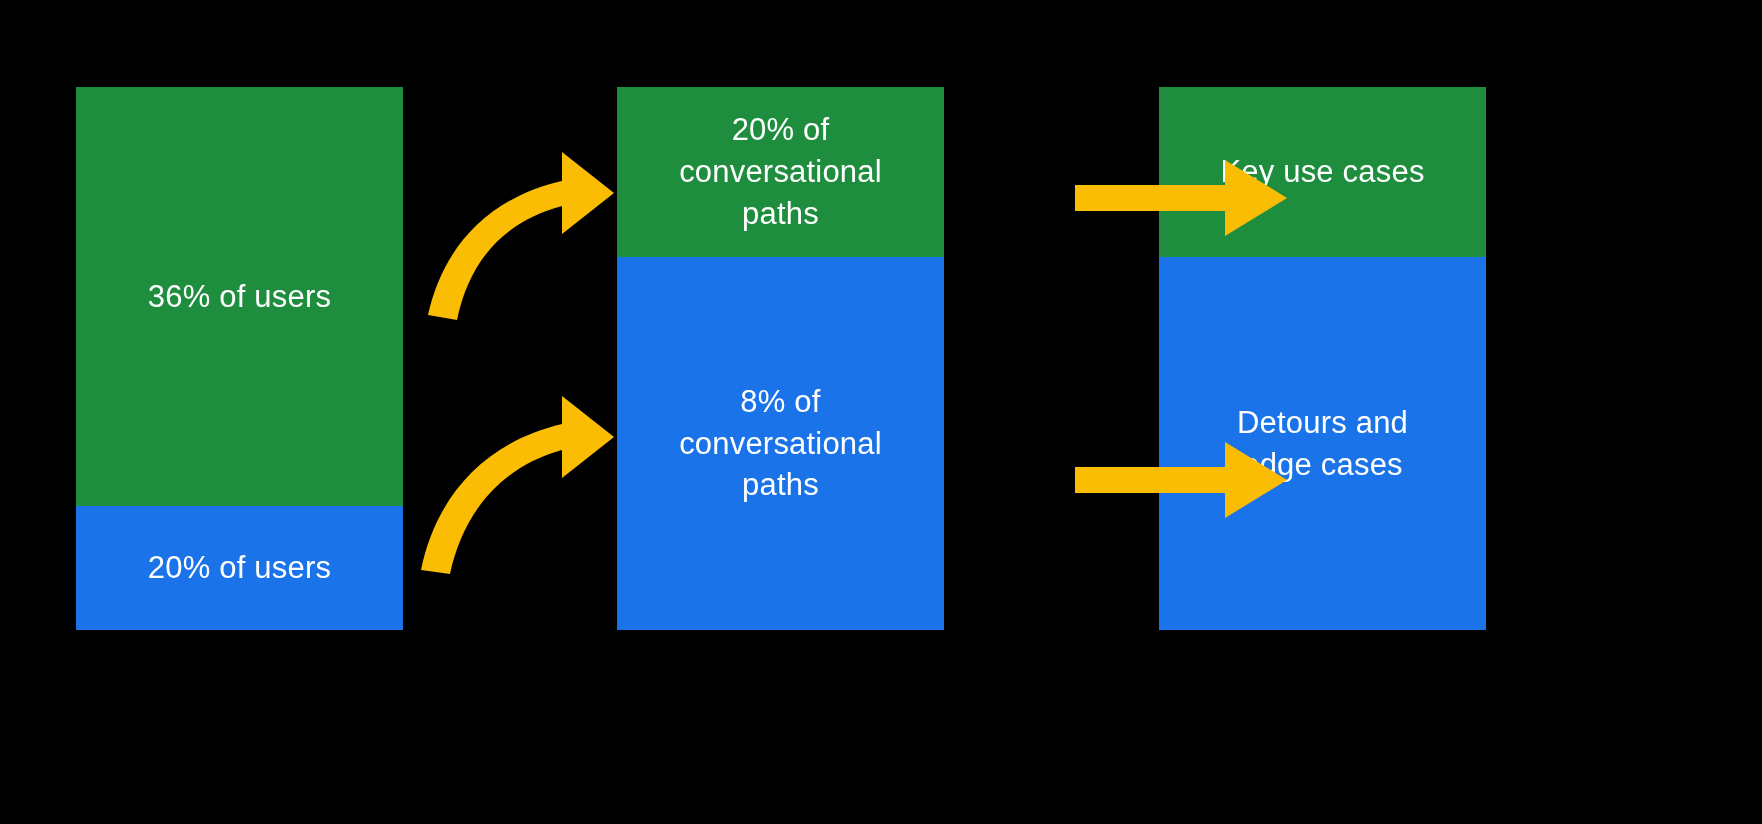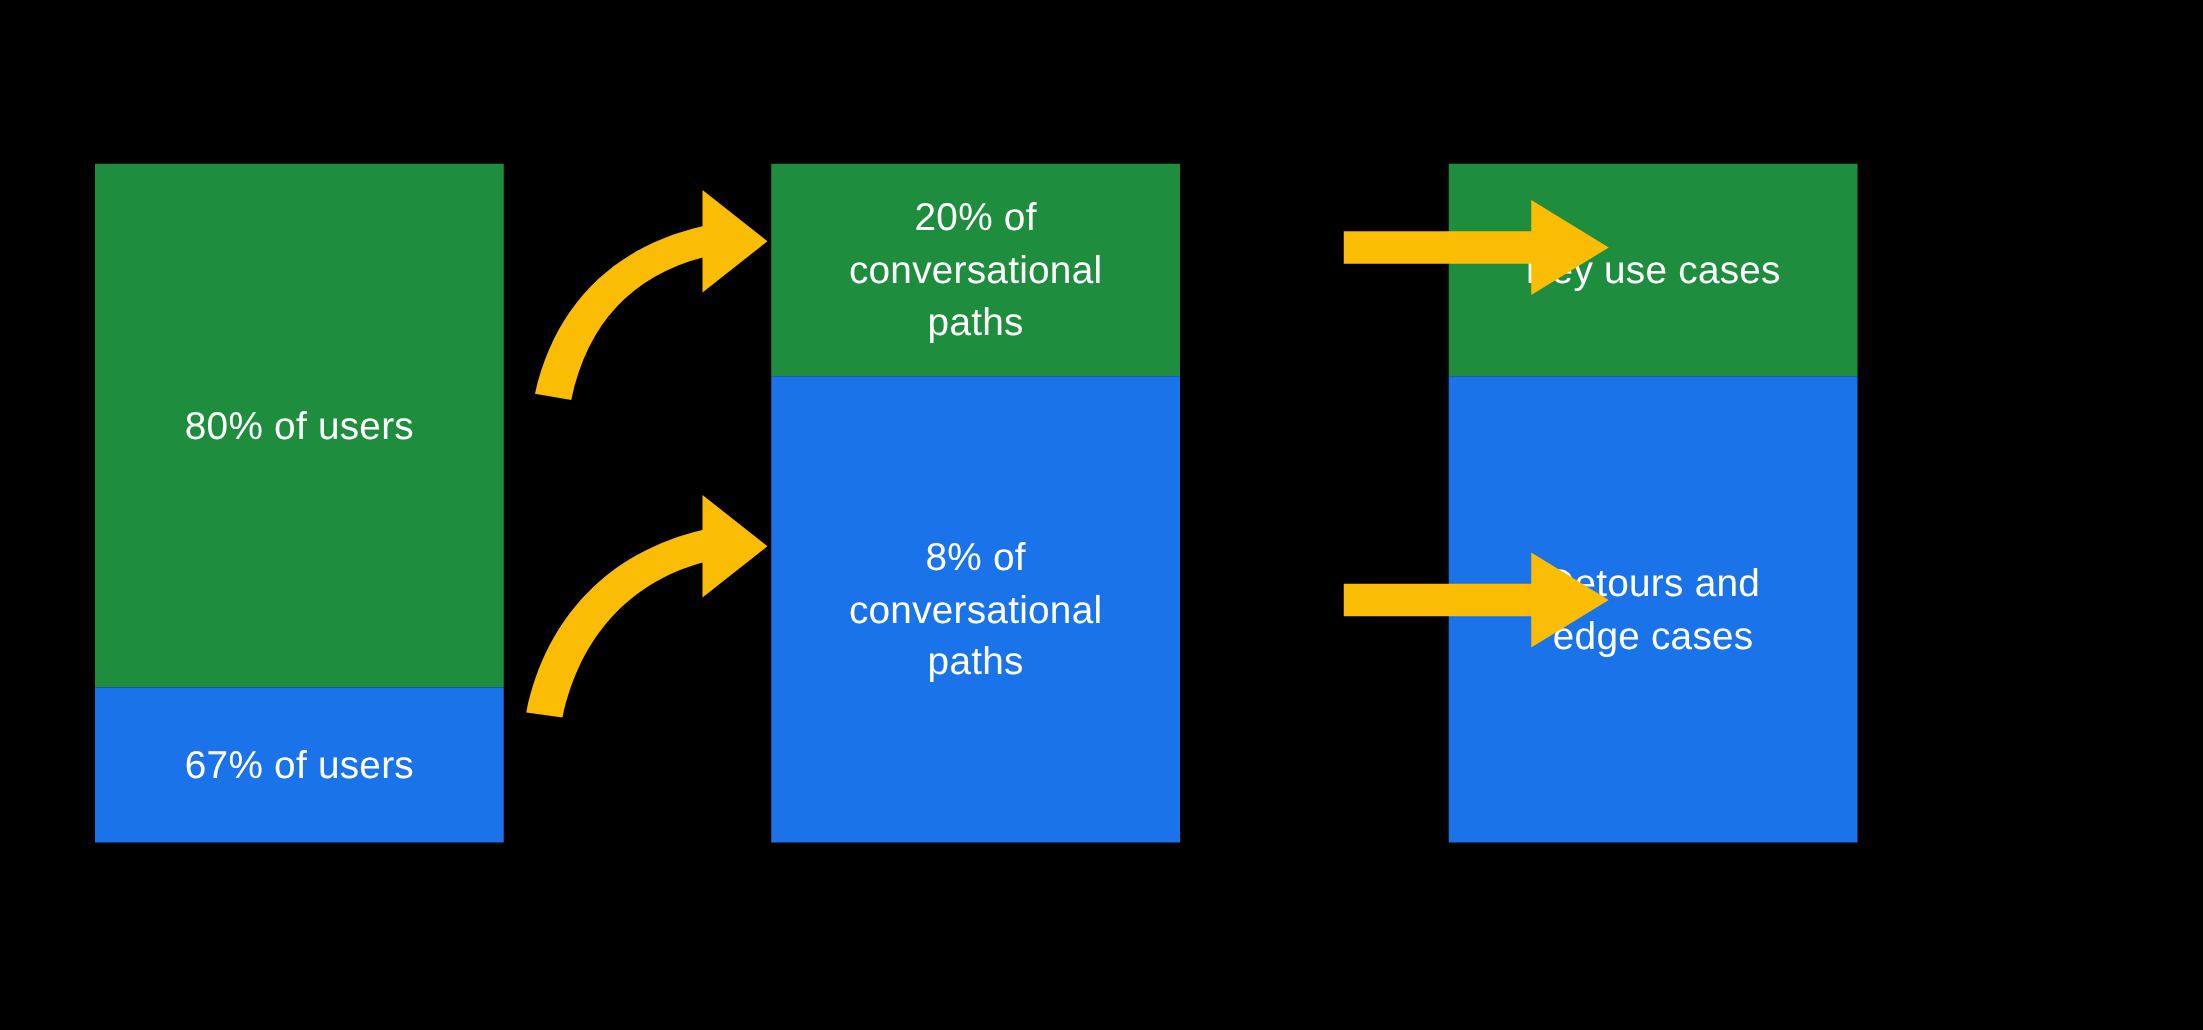"20% of" .seg { margin-top: 44px -> none }
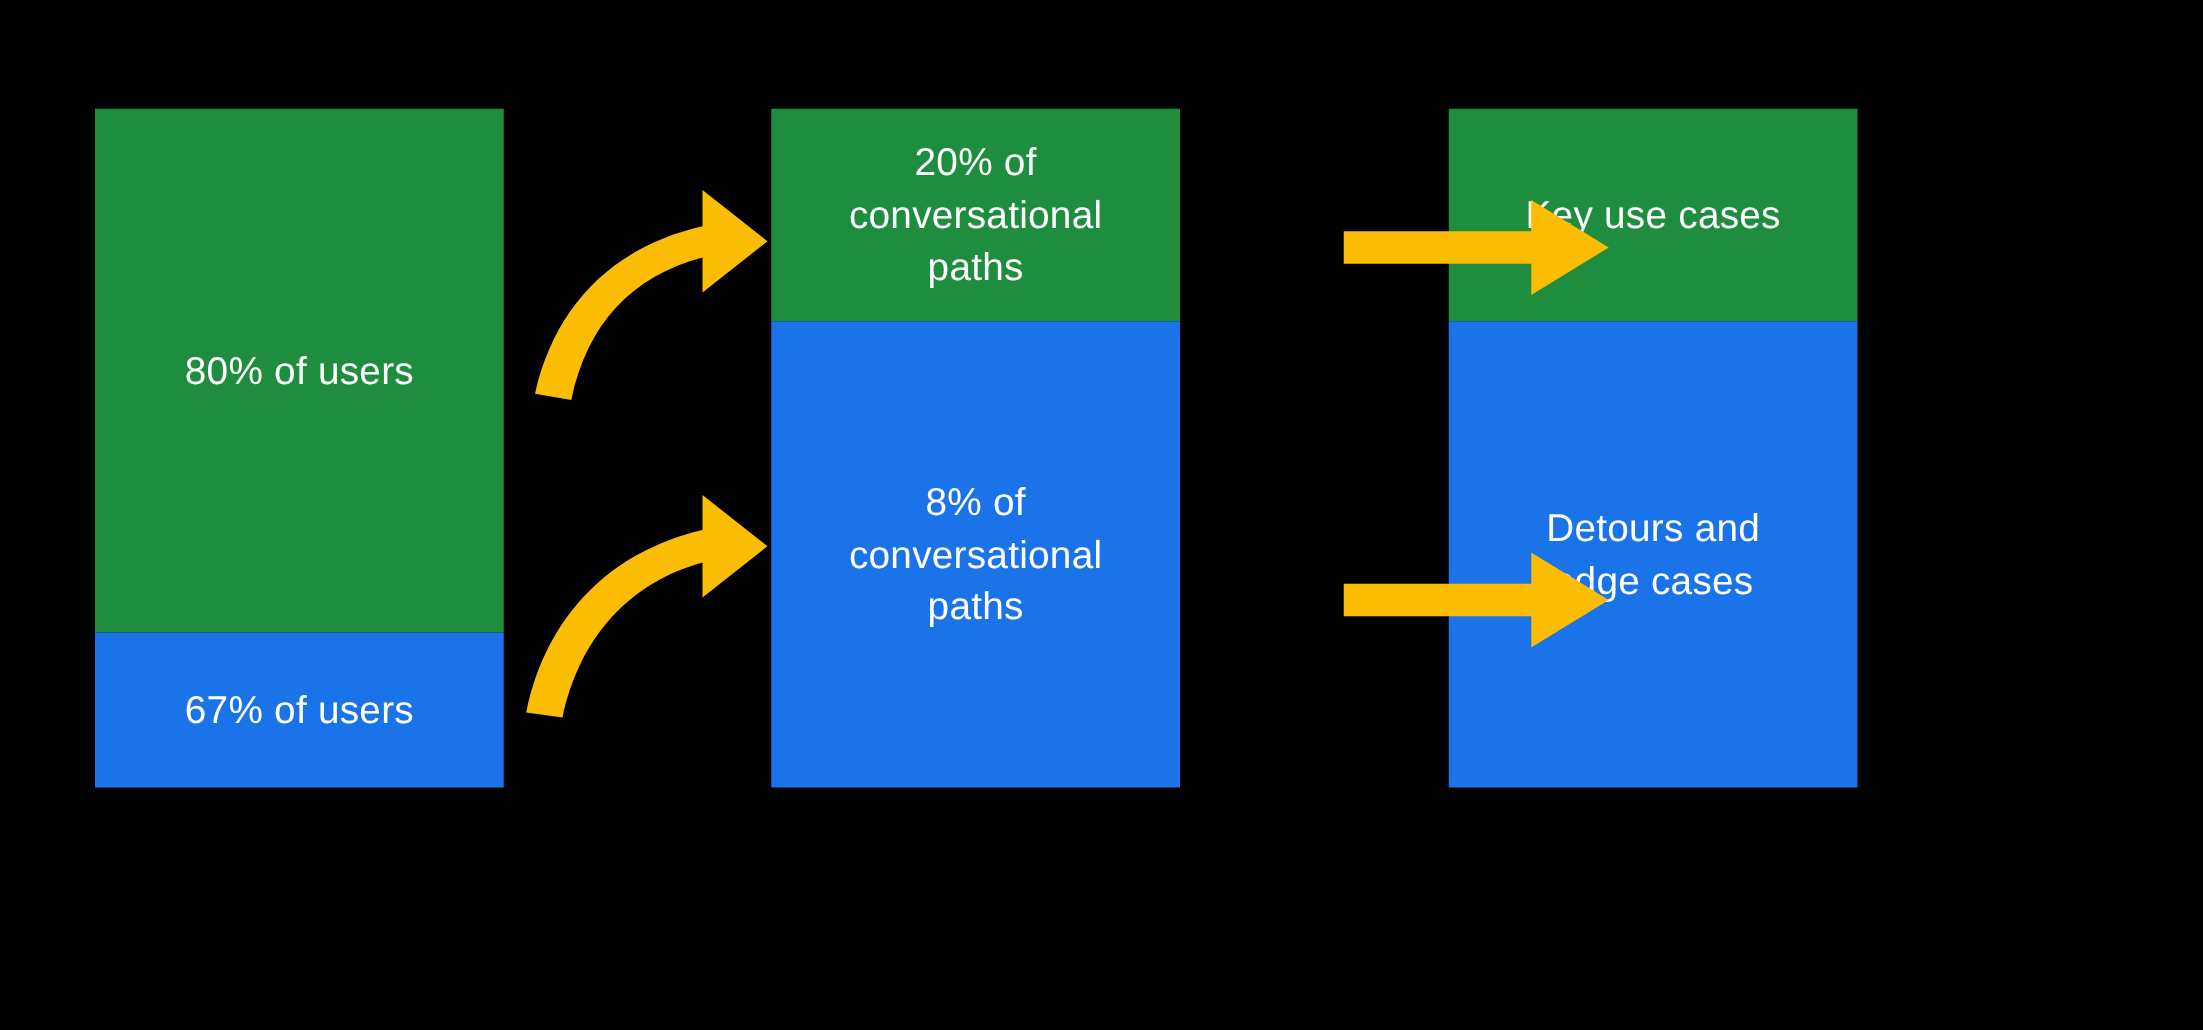"80% of users" span.seg-label { text: 80% -> 36% }
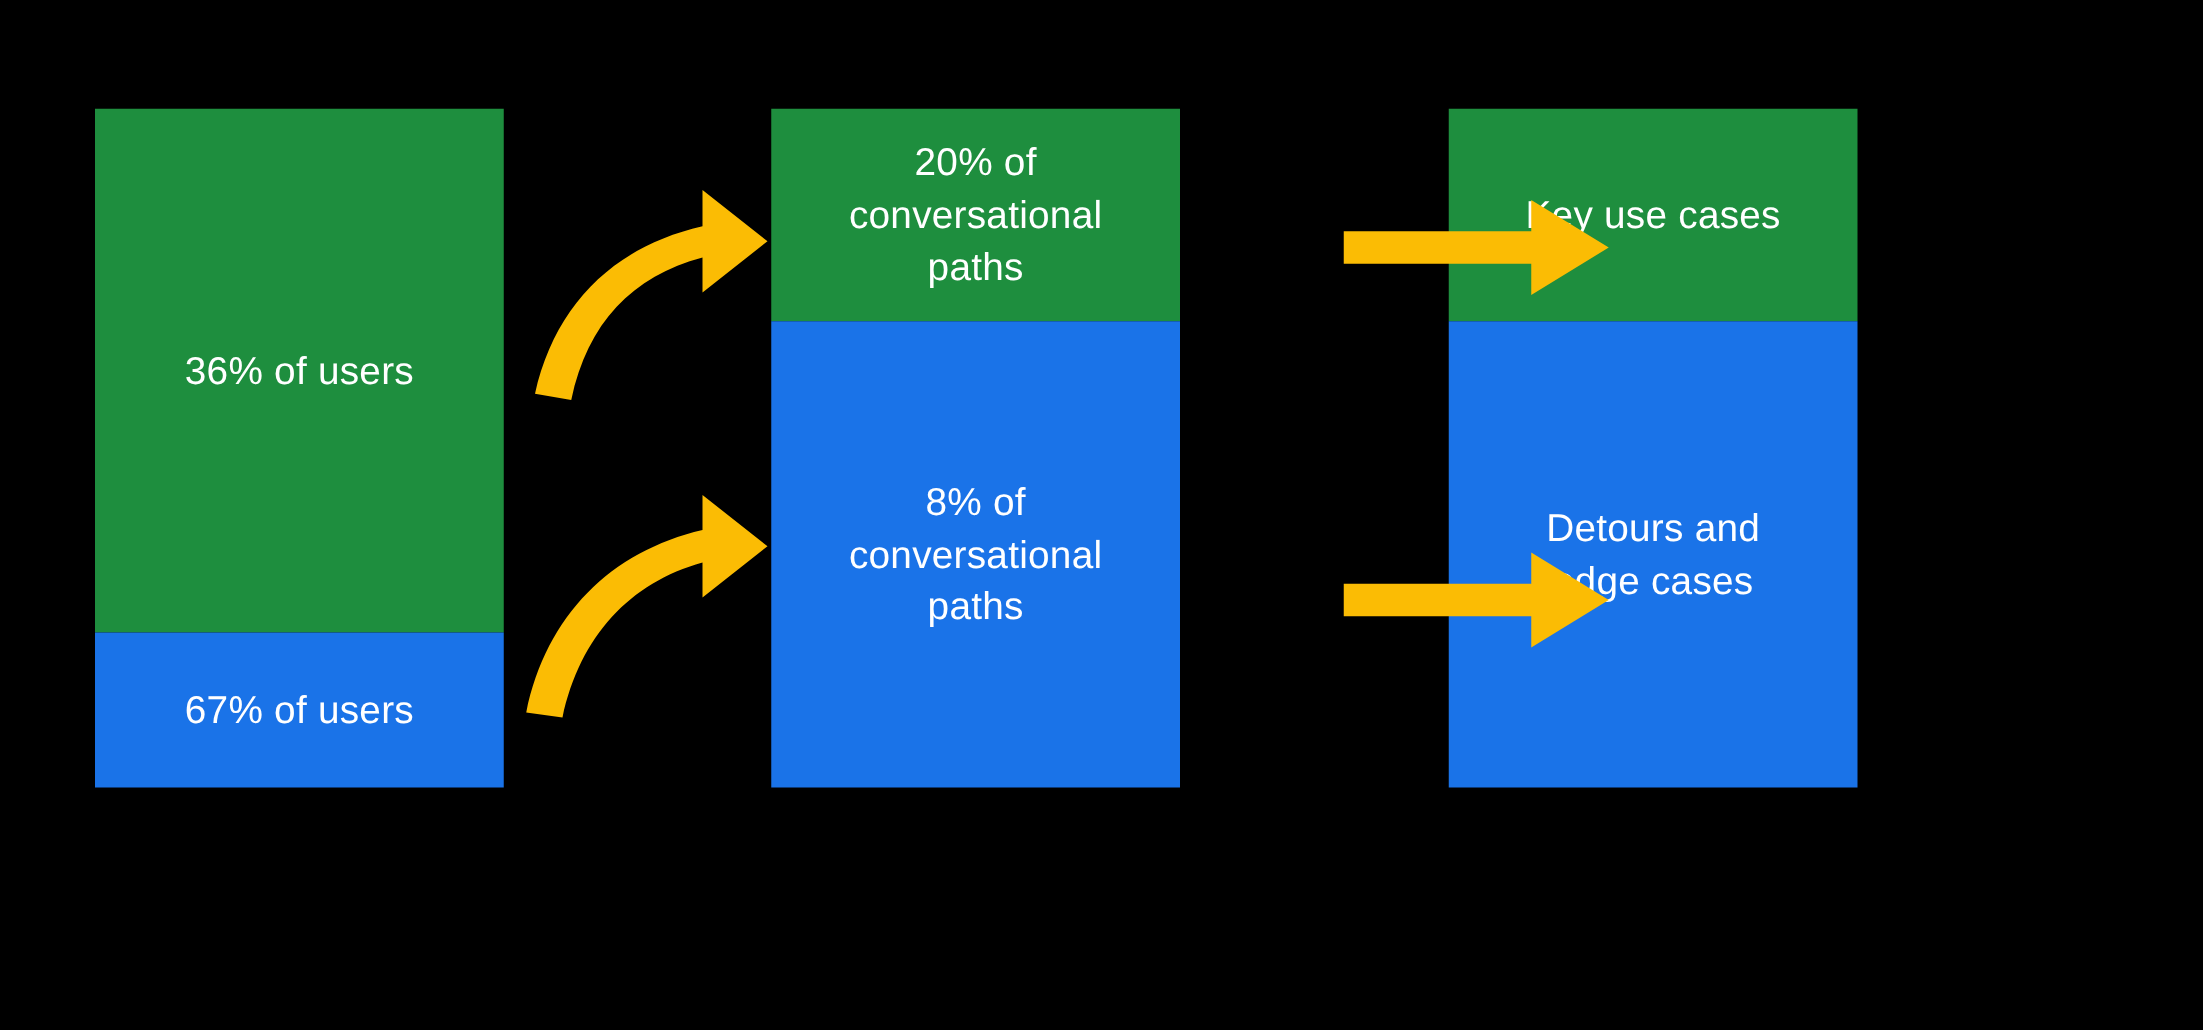"67% of users" span.seg-label { text: 67% -> 20% }
